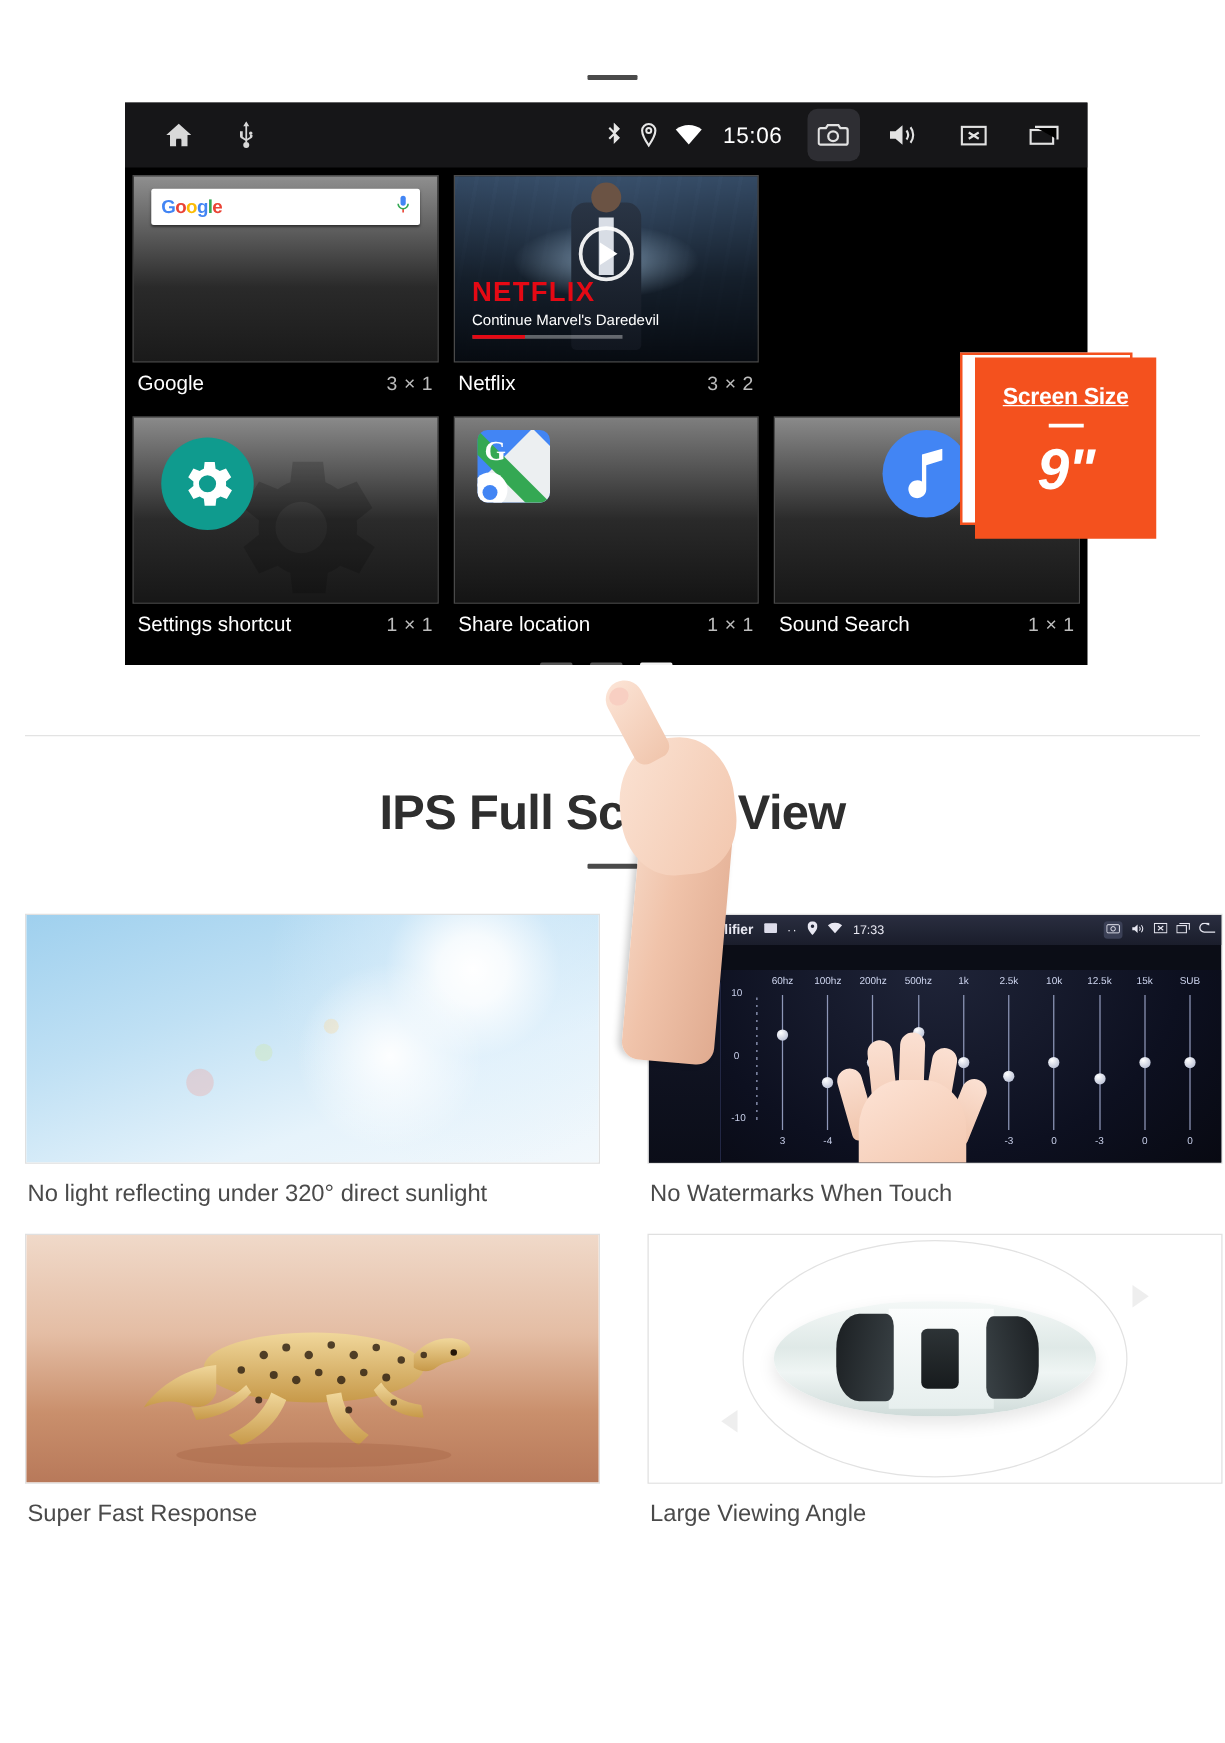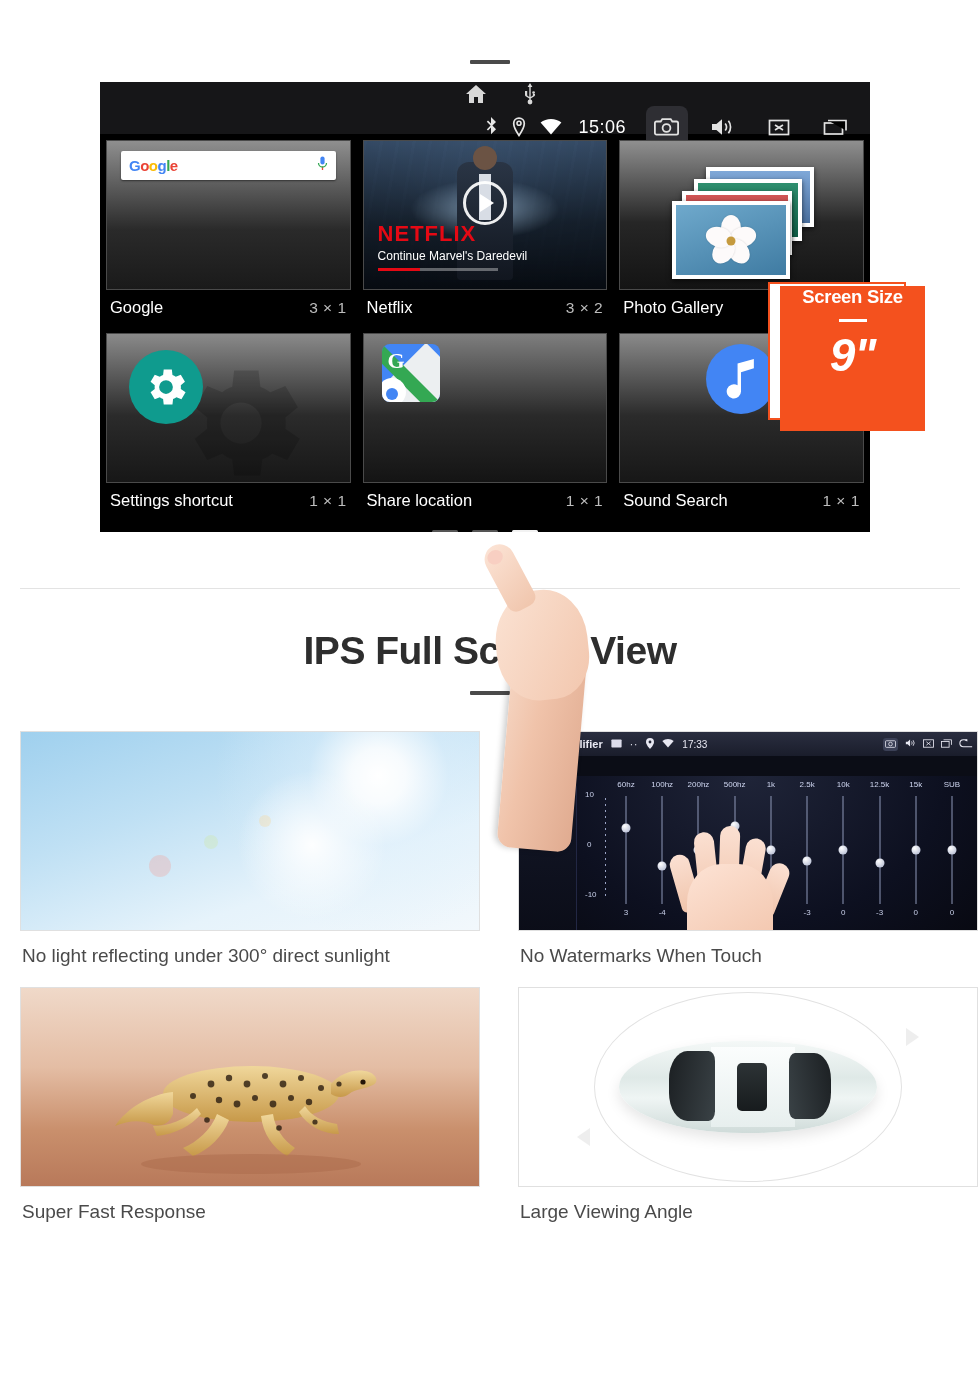"15:06" .statusbar { flex-direction: column -> none }
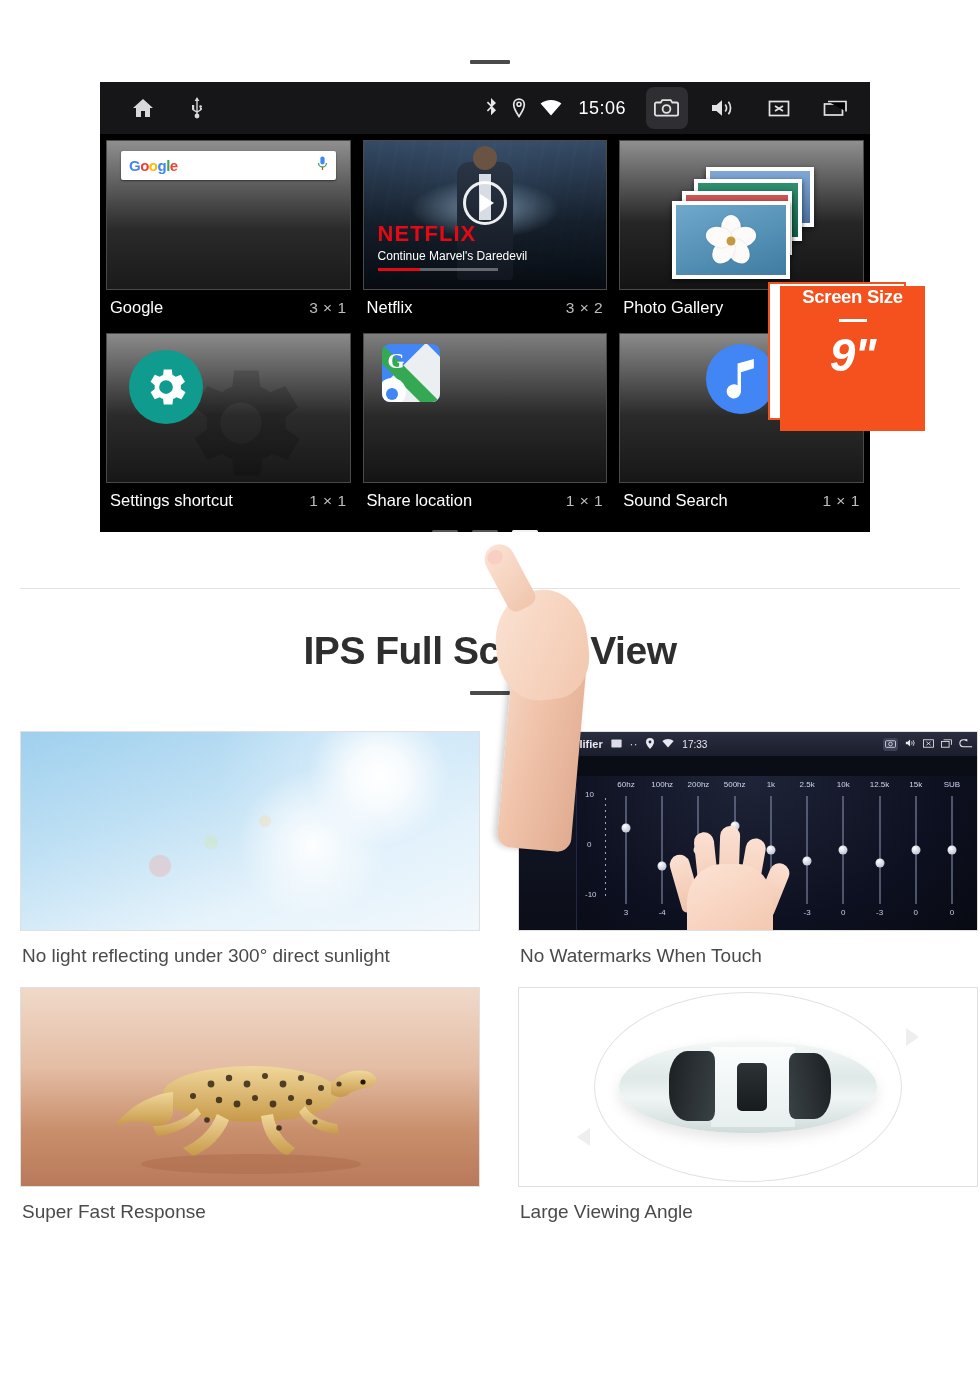"Photo Gallery" div.wcell { html: <div> <div> <div> <div></div> <div></div> <div></div> <div> <div> <div></div> <div></div> <div></div> <div></div> <div></div> <div></div> </div> </div> </div> </div> <div> <span>Photo Gallery</span> <span>2 × 2</span> </div> </div> -> none }
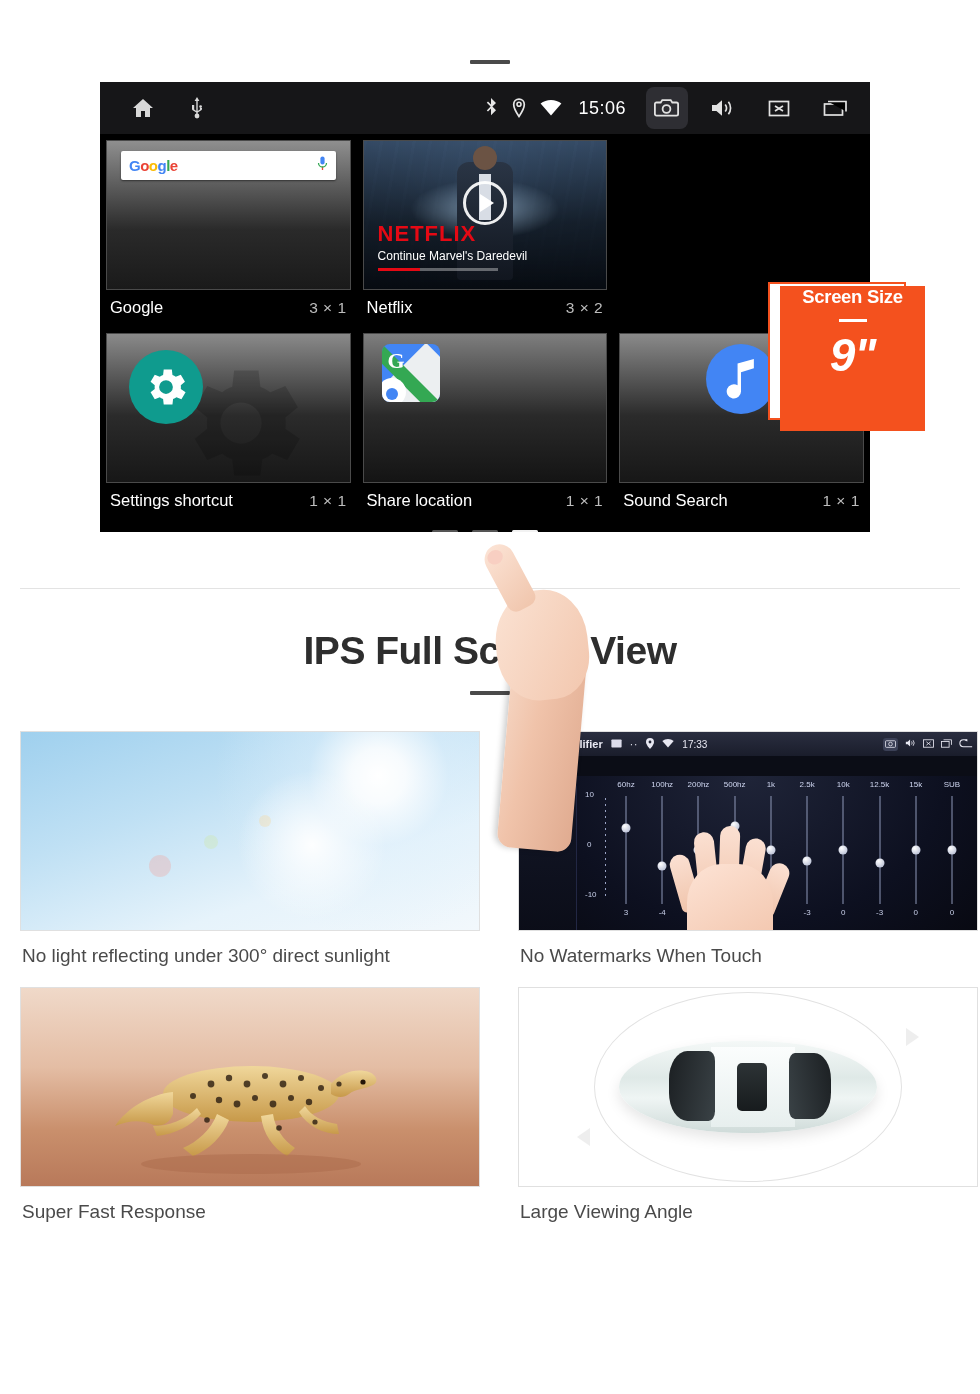"Screen Size" .badge-title { padding-top: none -> 20px; text-decoration: none -> underline }
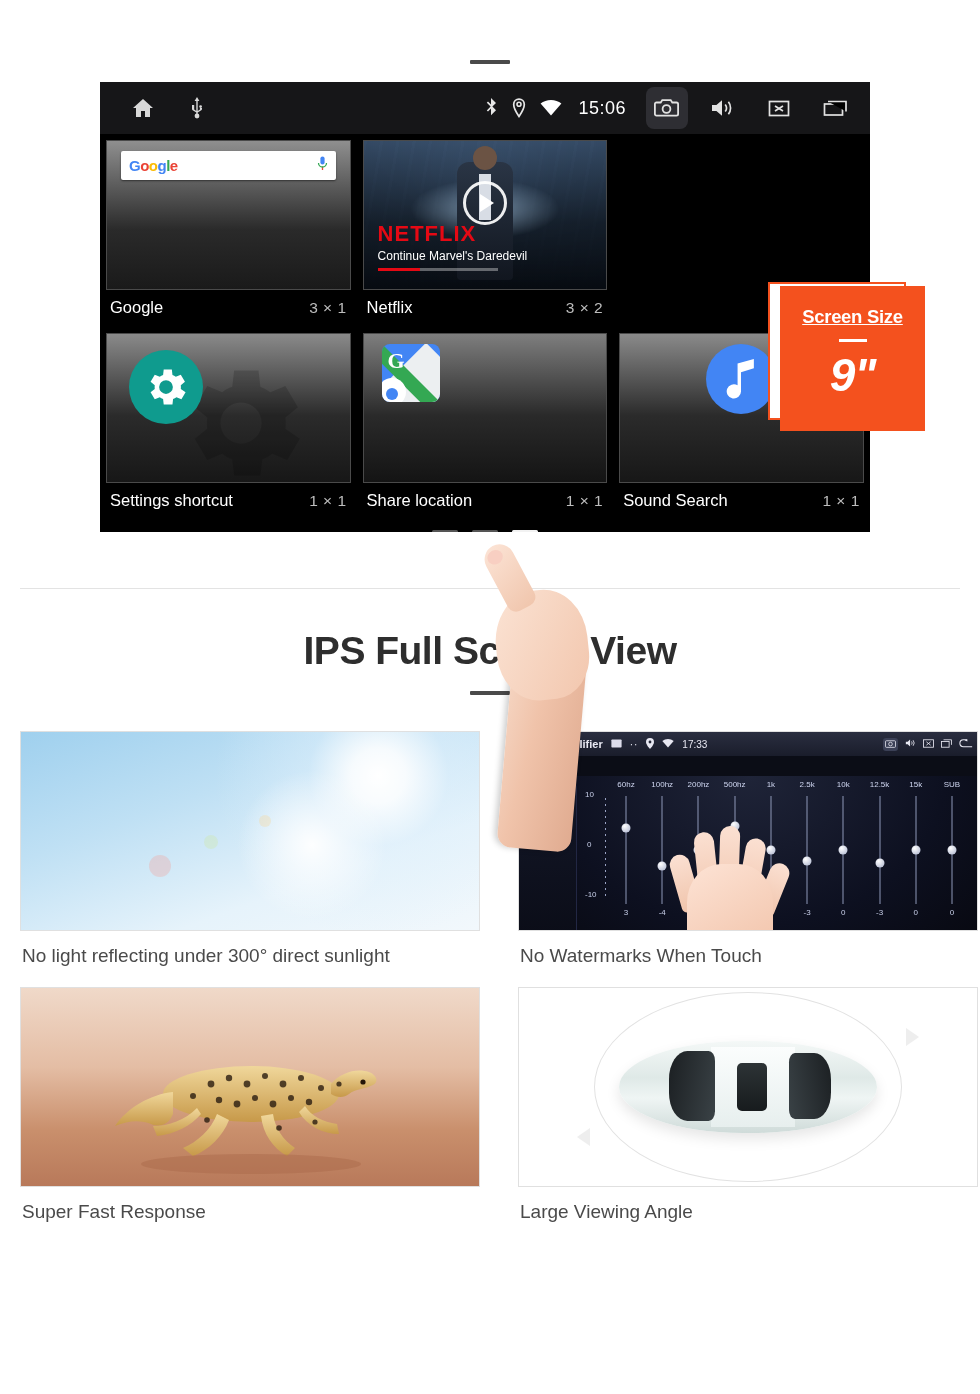"No light reflecting under 300°" div.card-cap { text: 300 -> 320 }
